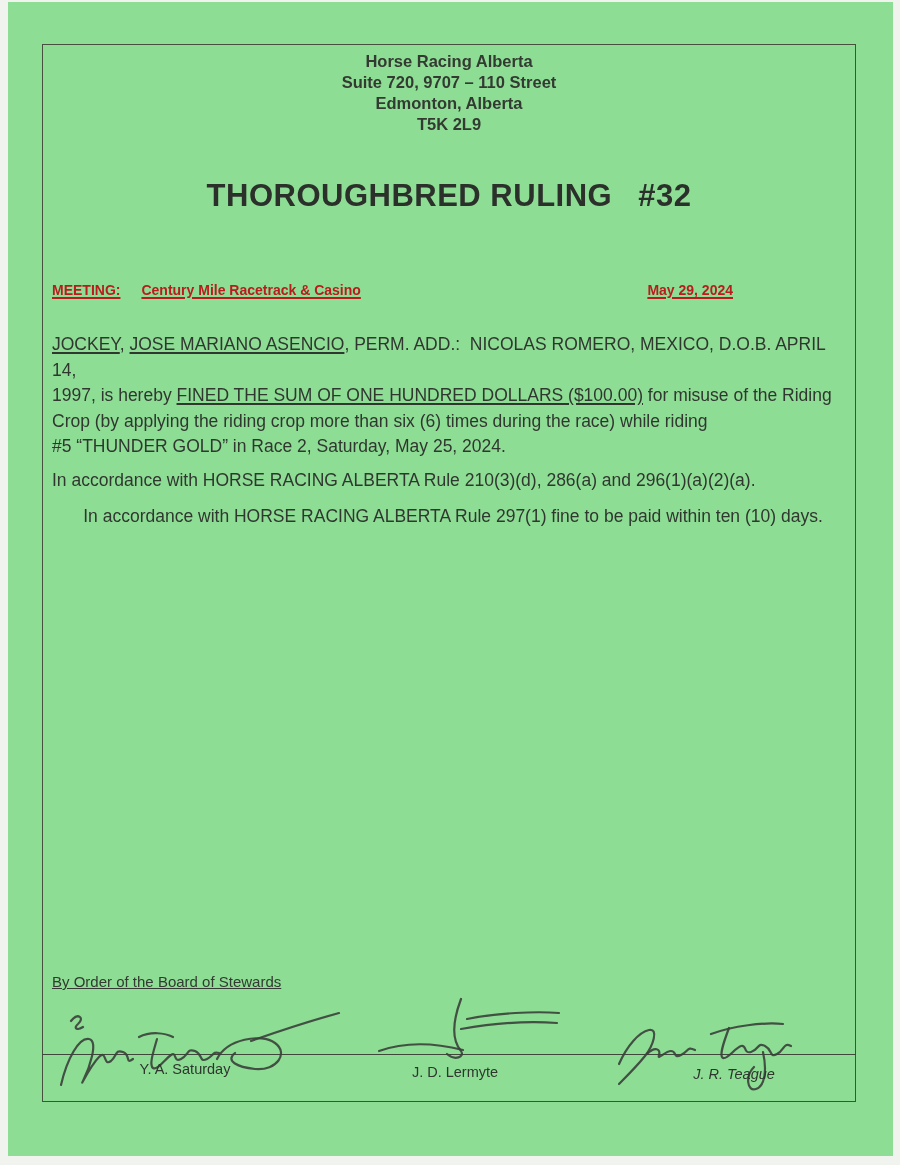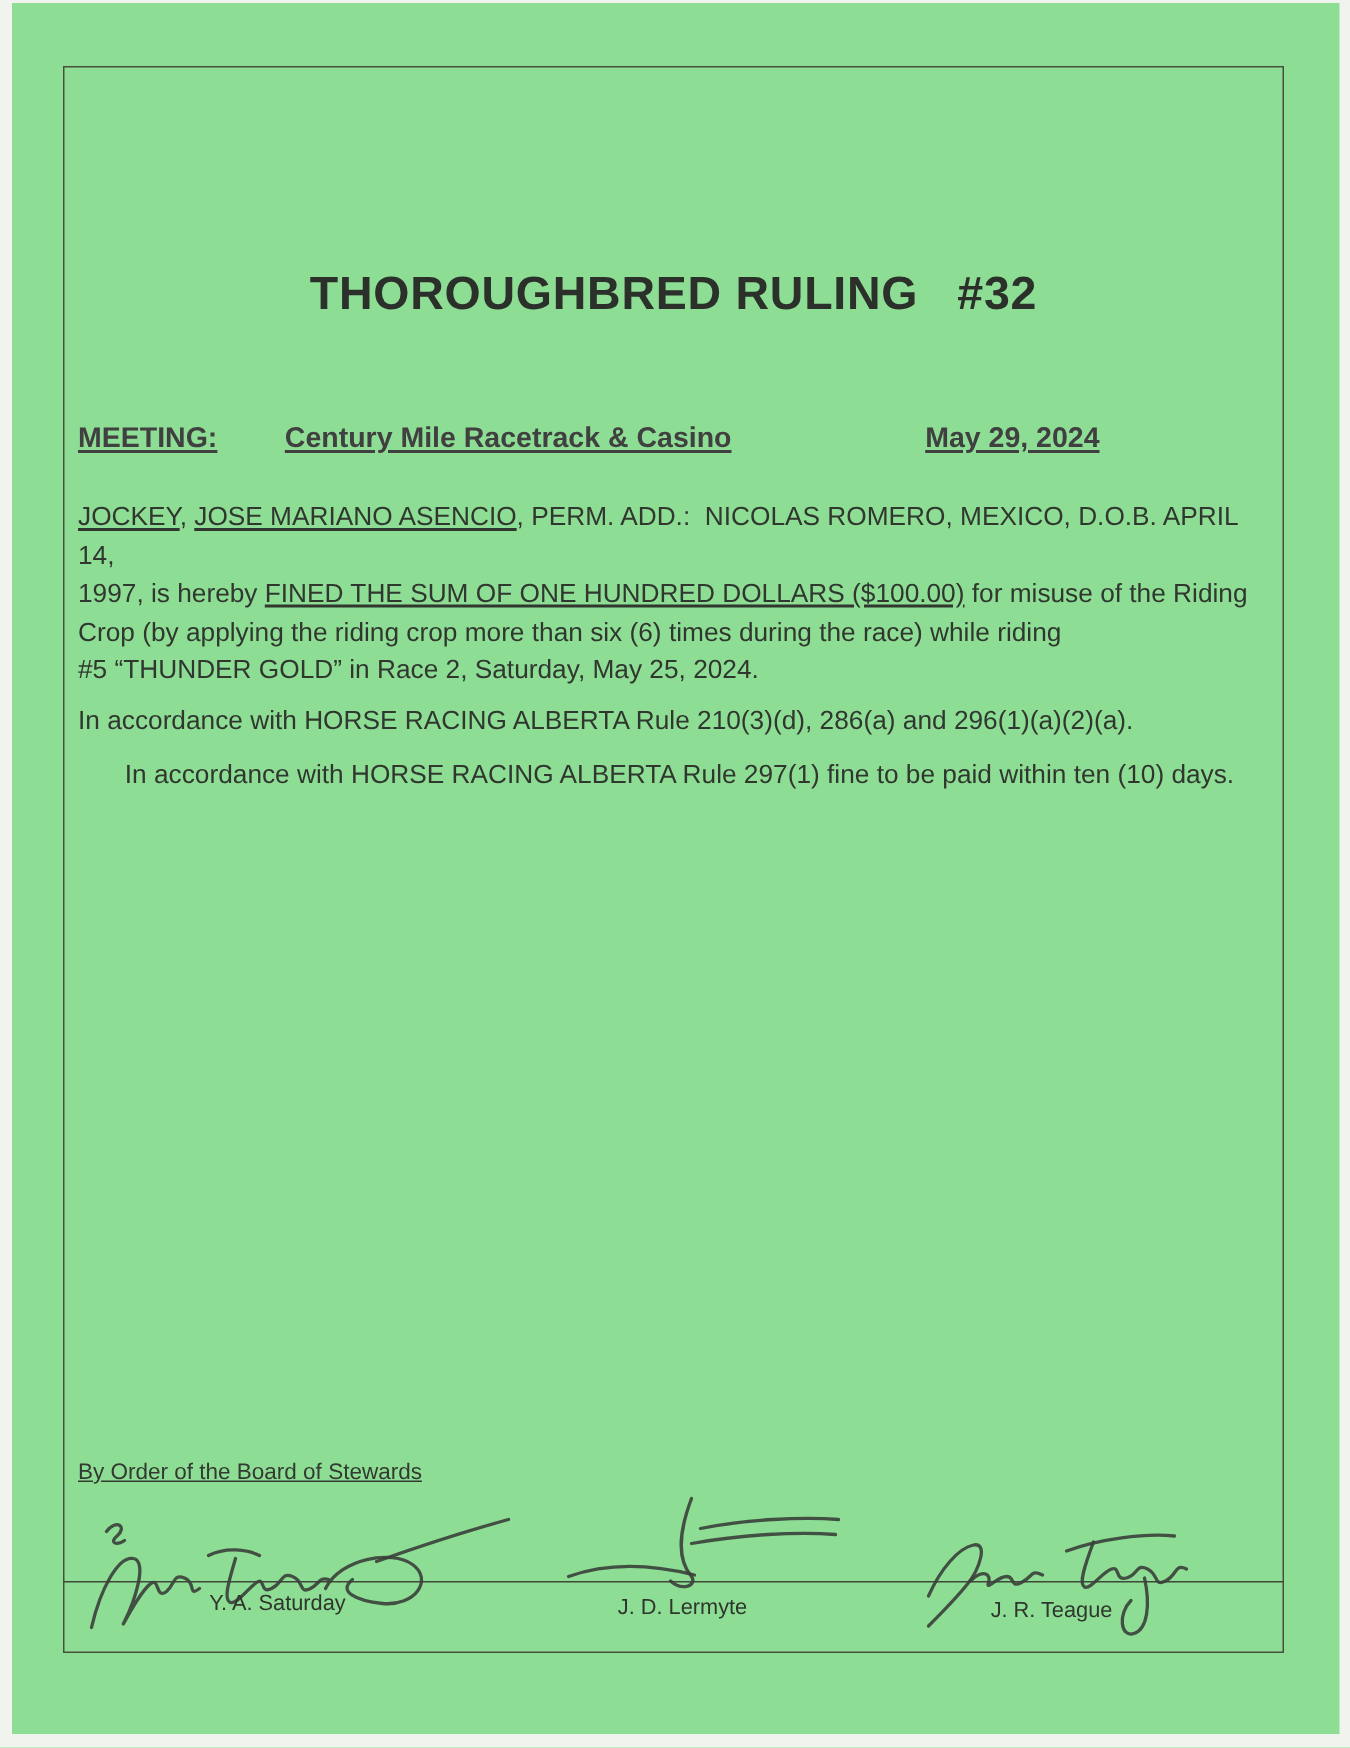"Horse Racing Alberta" div.letterhead { html: none -> <div> <div>Horse Racing Alberta</div> <div>Suite 720, 9707 – 110 Street</div> <div>Edmonton, Alberta</div> <div>T5K 2L9</div> </div> }
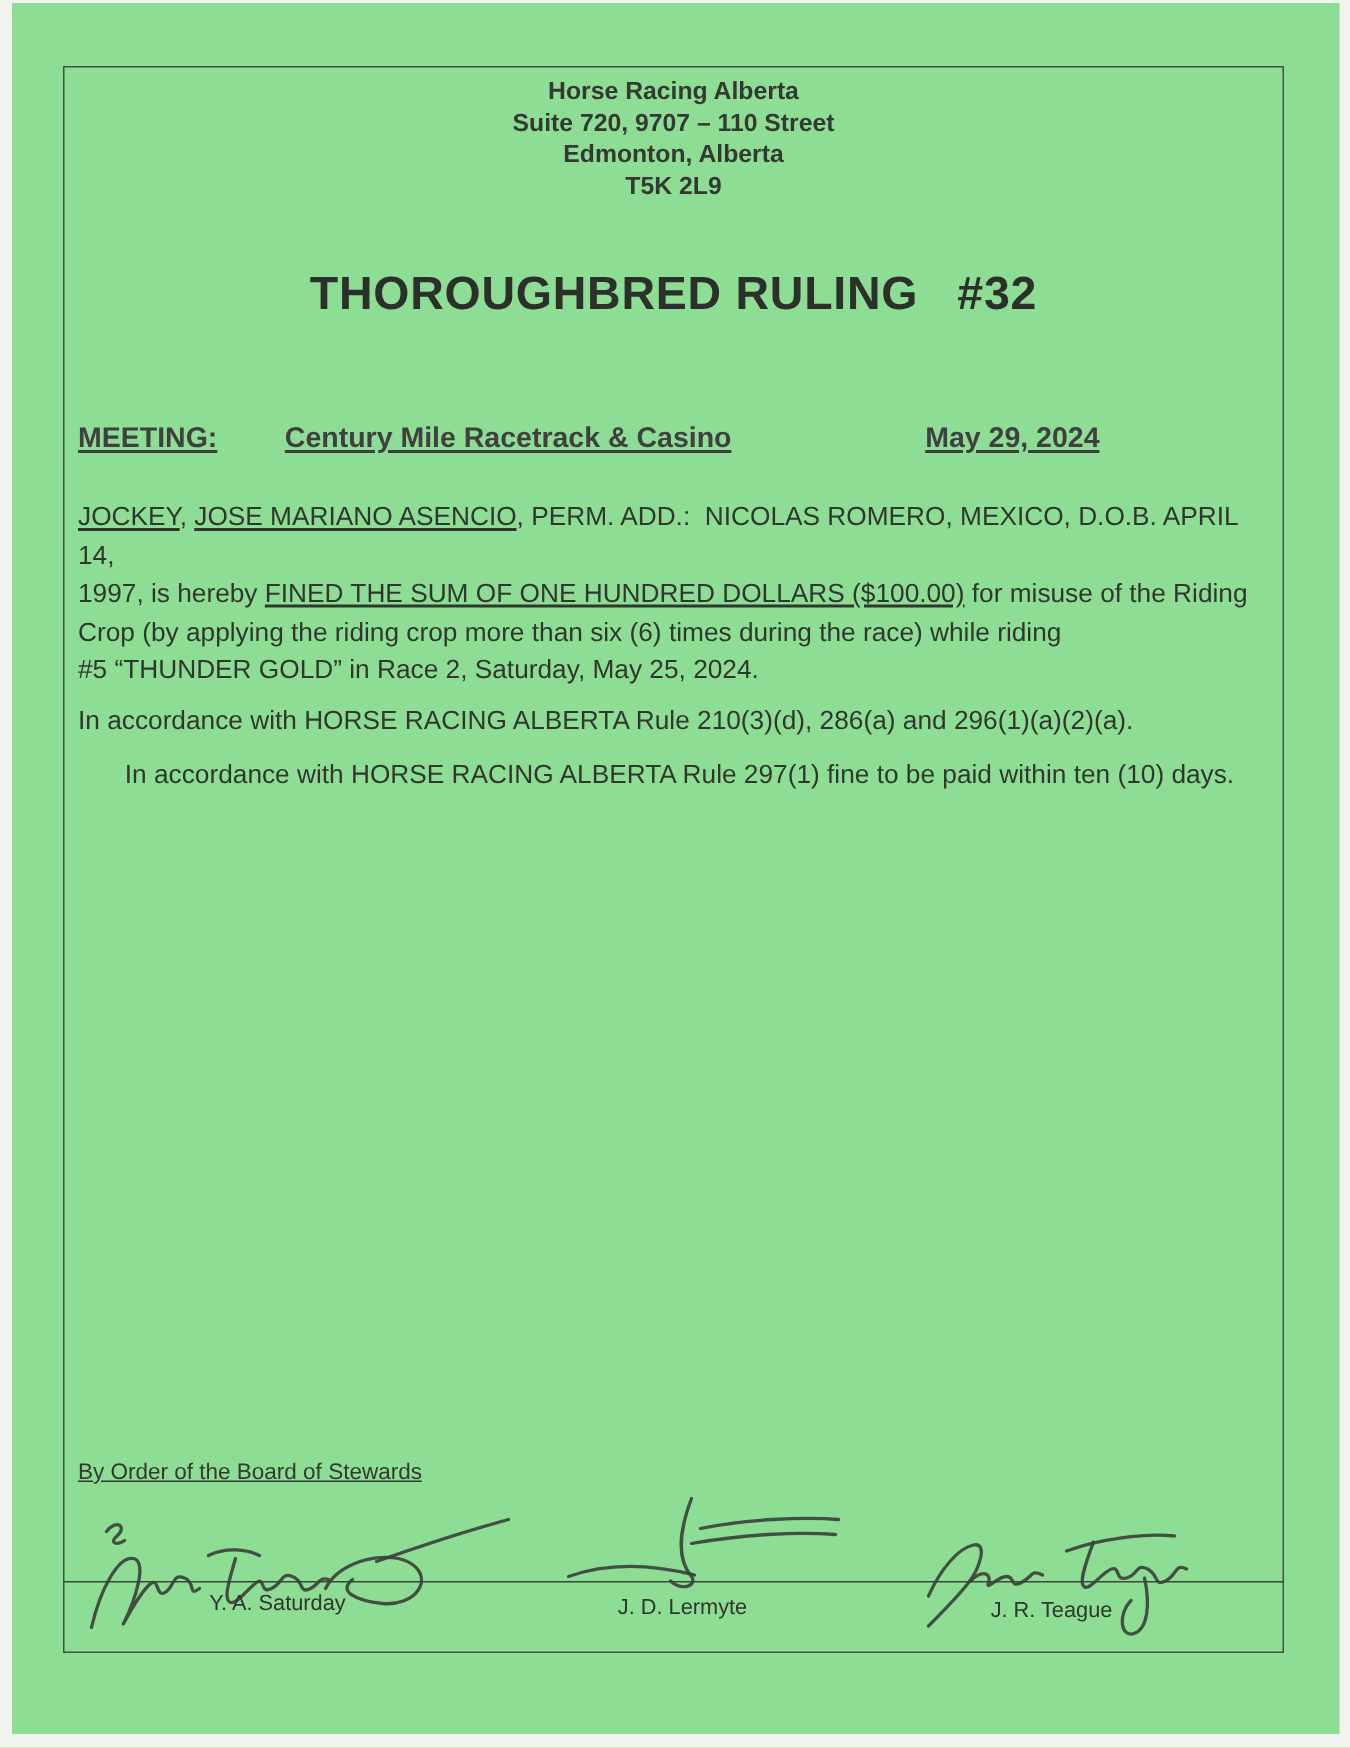"MEETING:" .meeting-row { color: #404040 -> #b91c1c; font-size: 19px -> 14px; gap: 24px -> none }
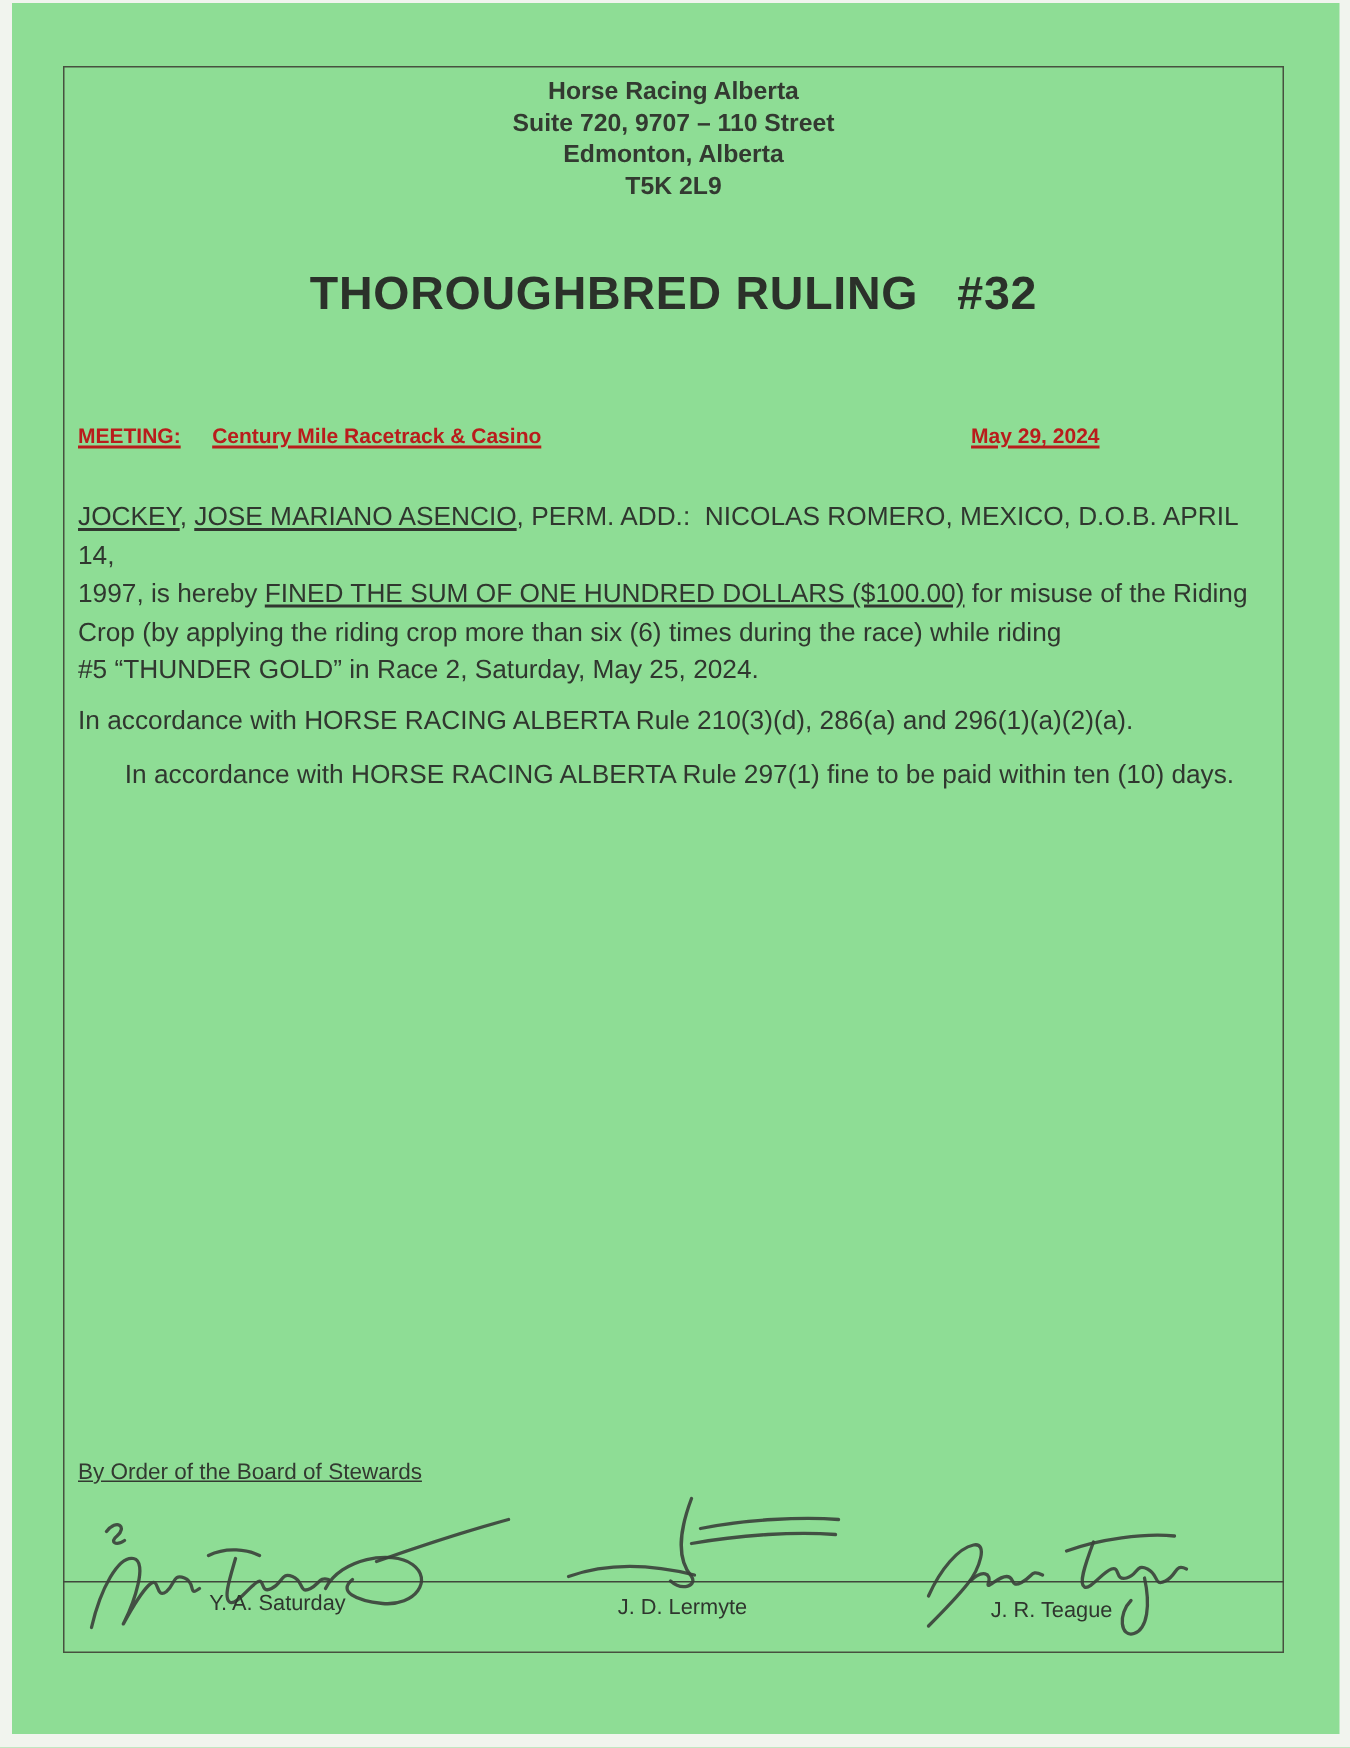"J. R. Teague" .sig-name.n3 { font-style: none -> italic; left: 558px -> 591px }
